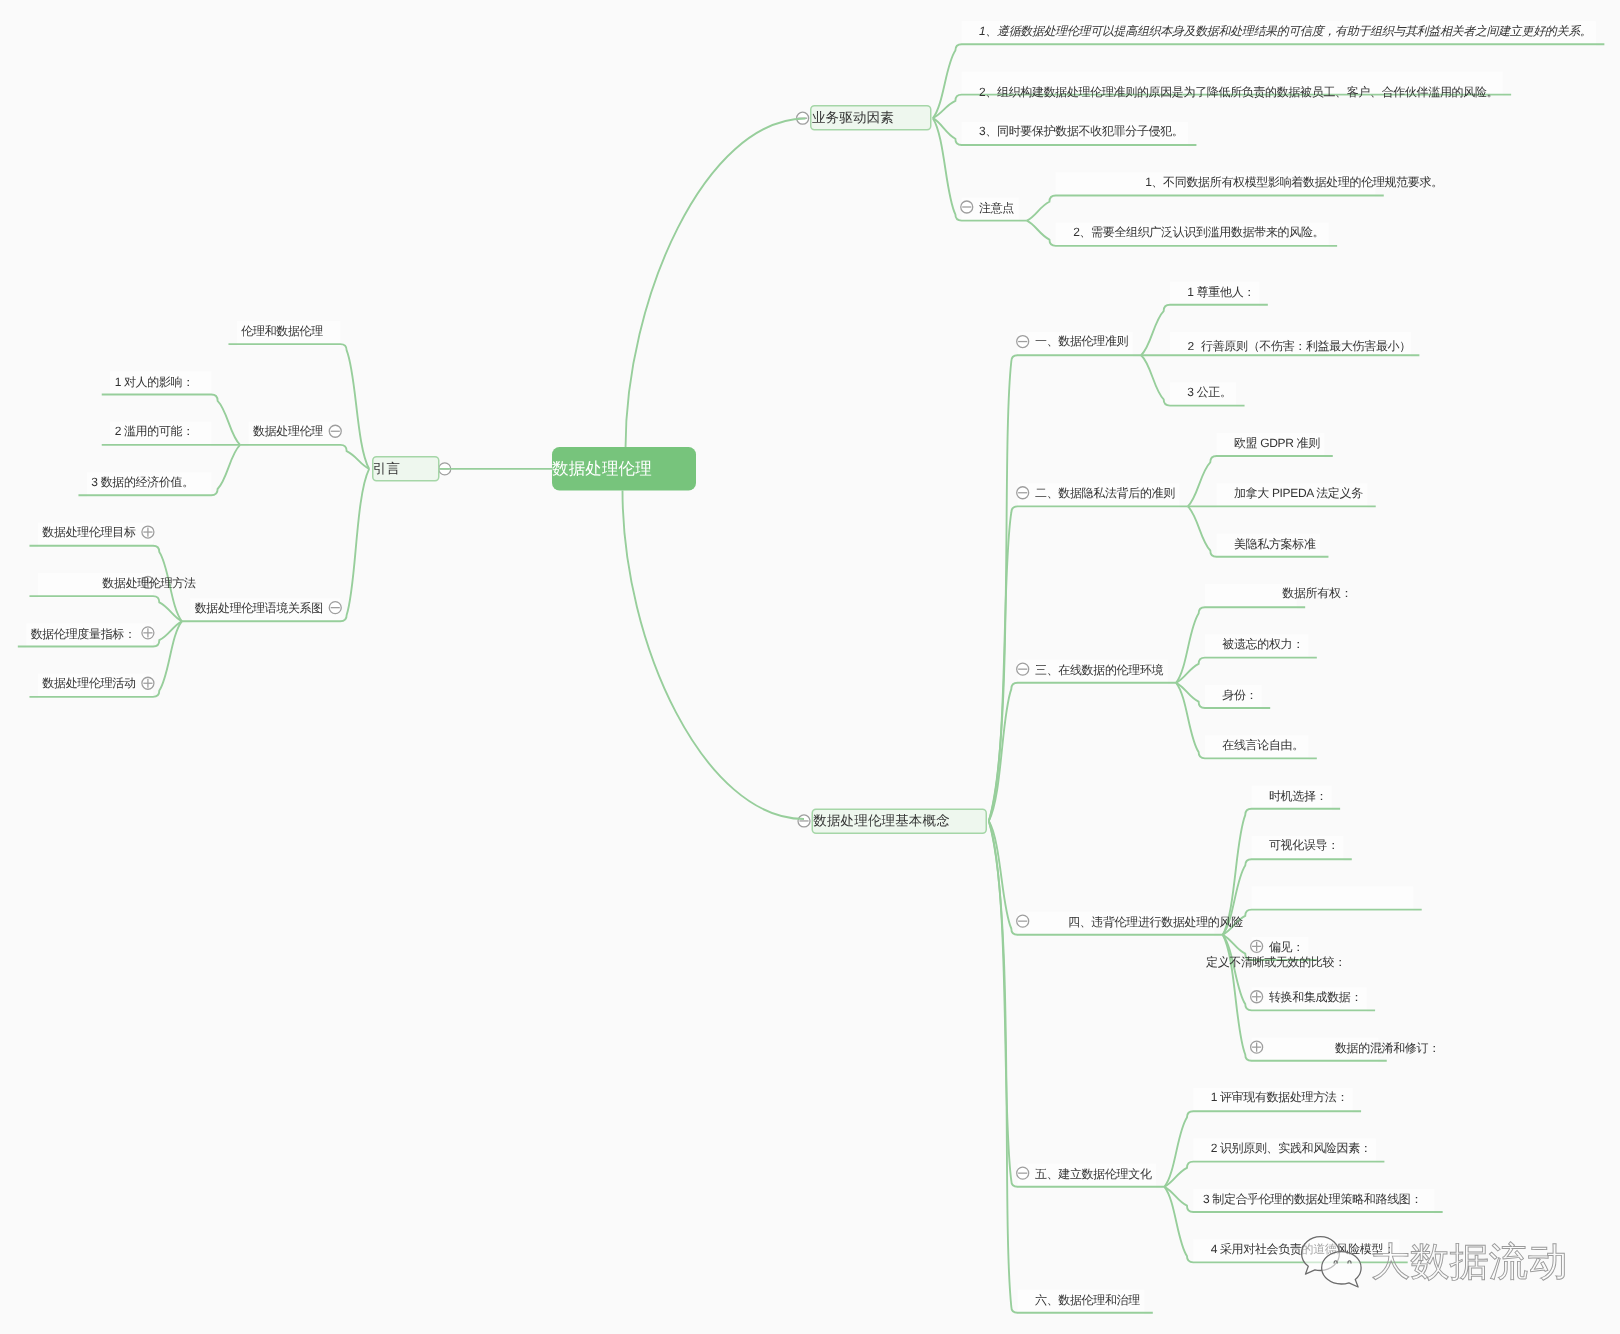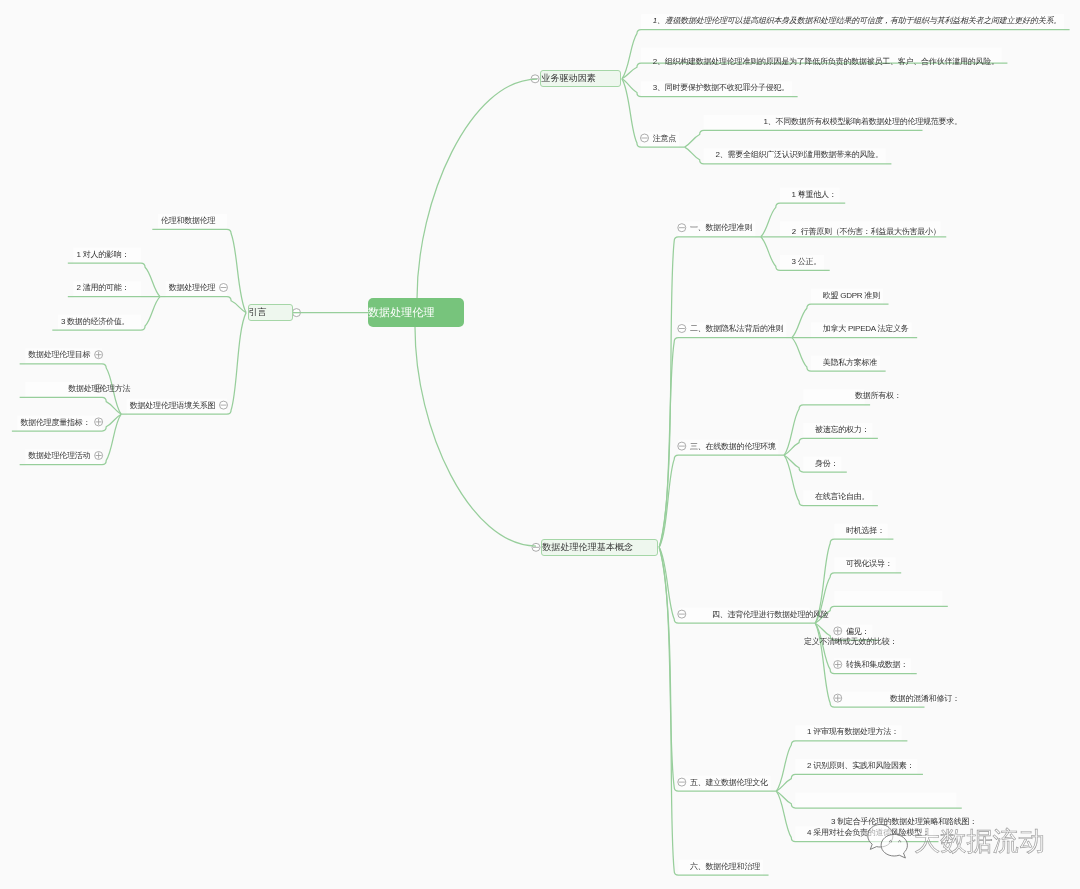"3 制定合乎伦理的数据处理策略和路线图：" div.lbl { left: 831px -> 802px; margin-top: 22px -> none }
